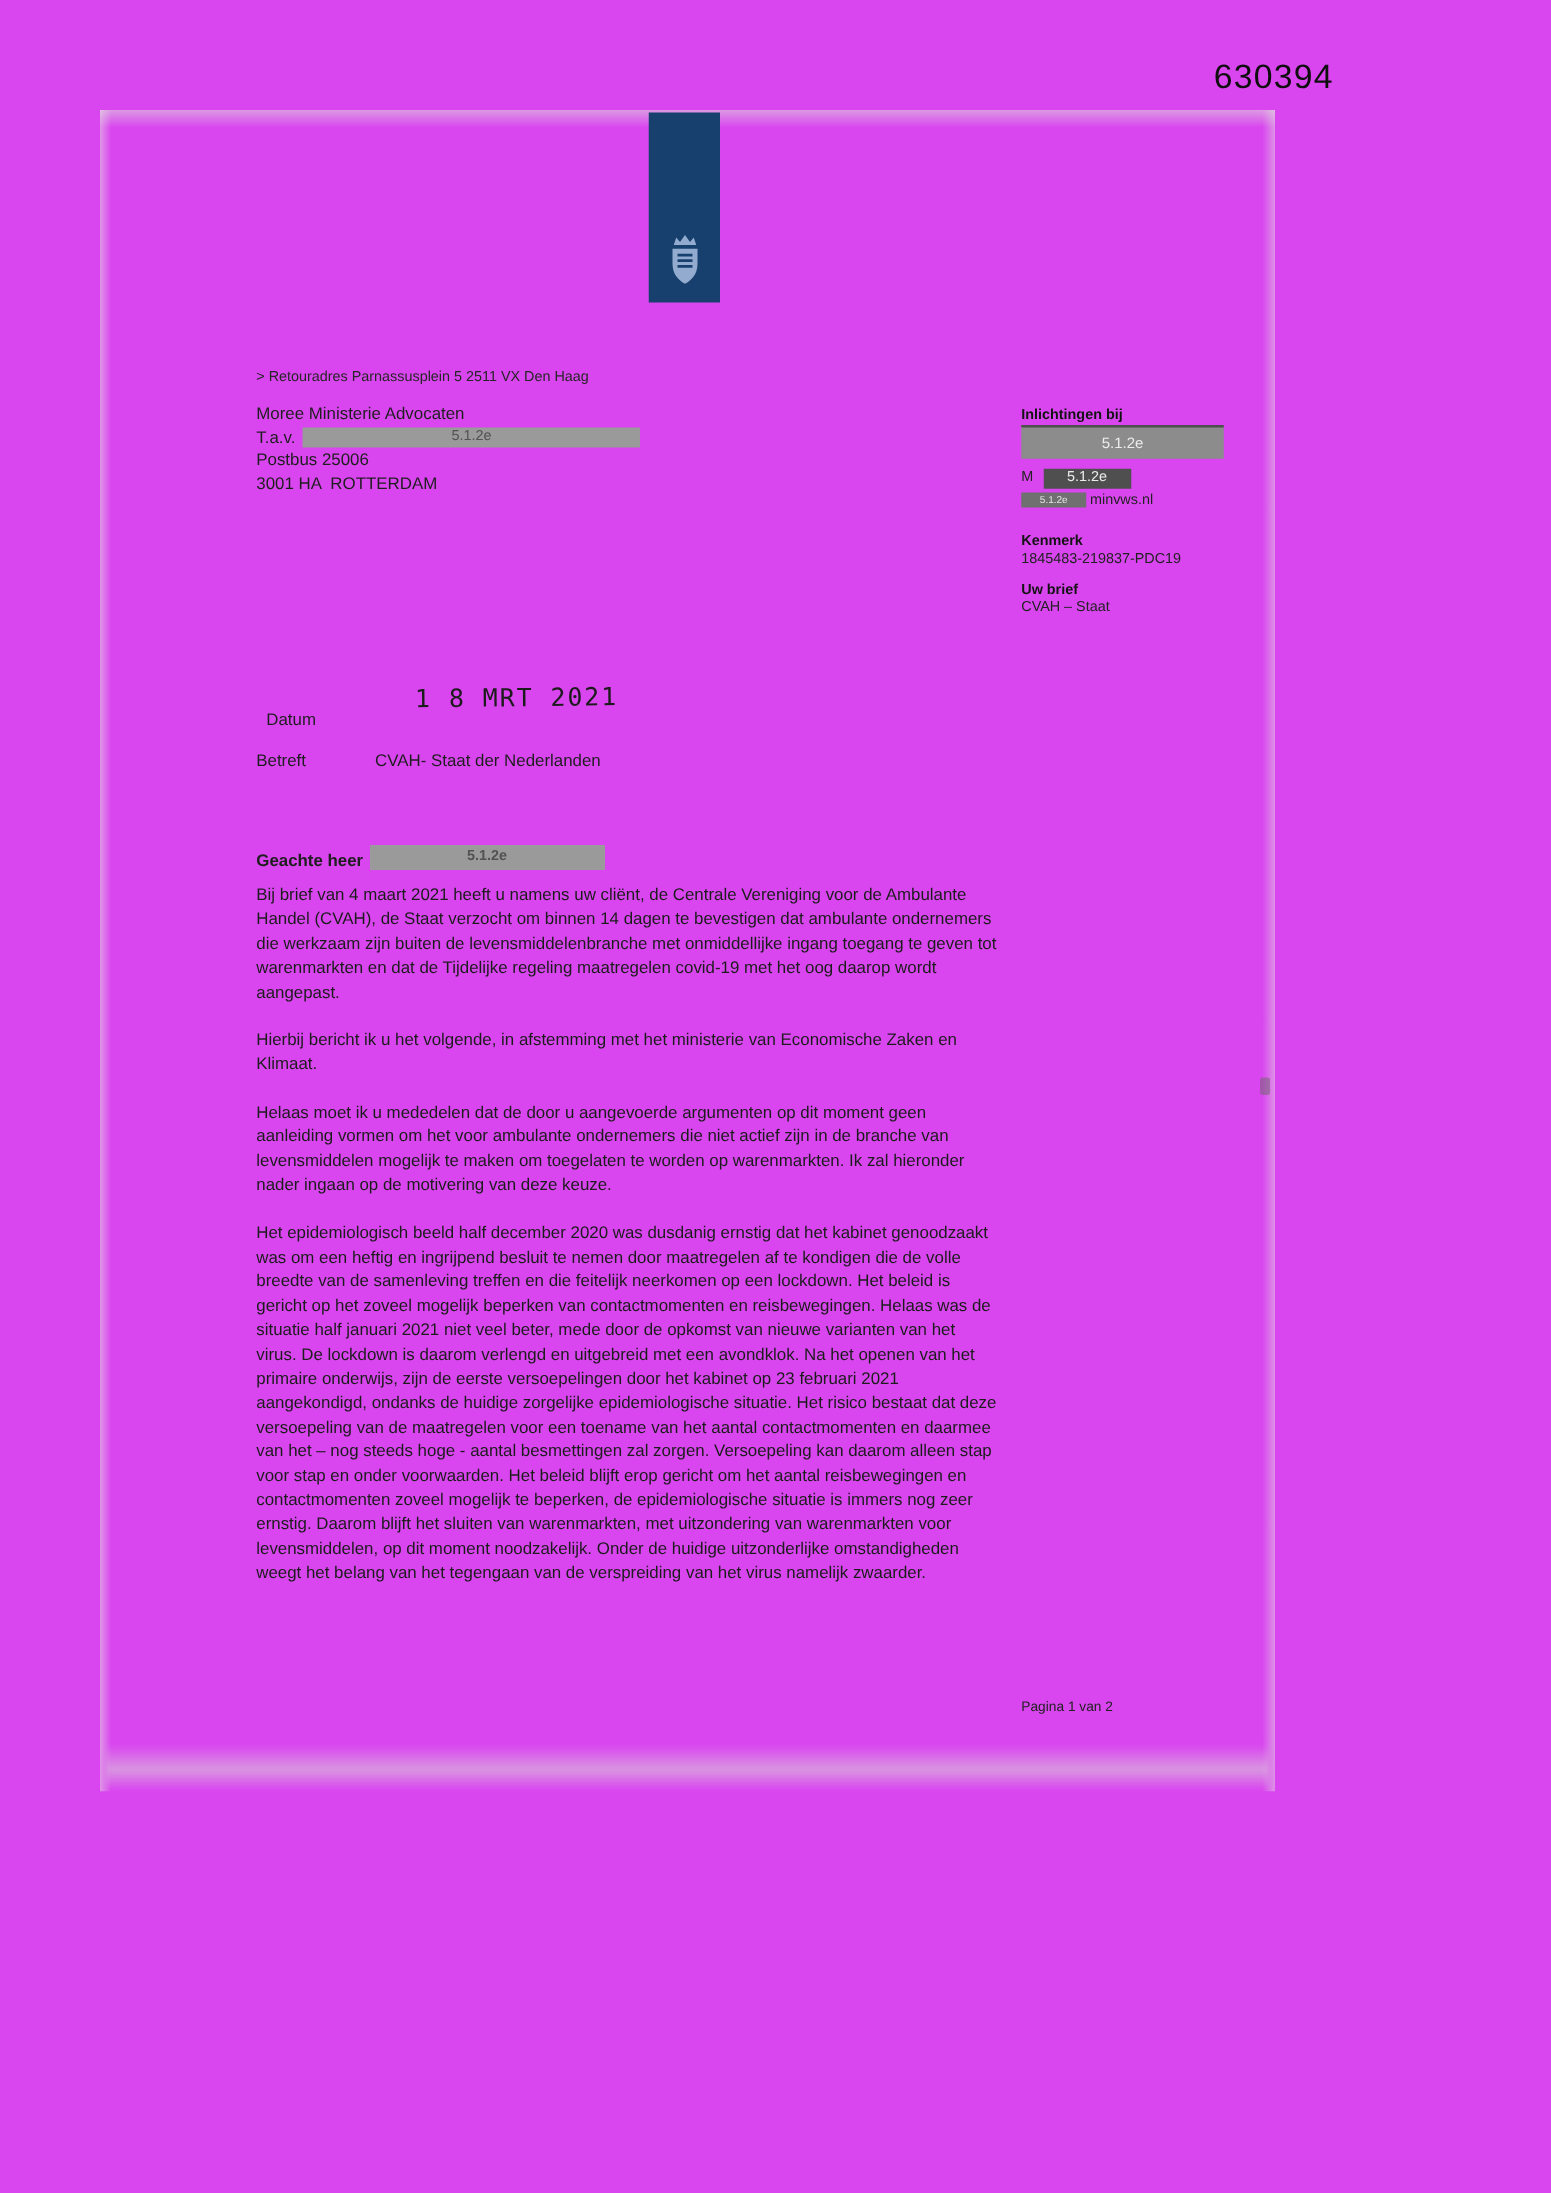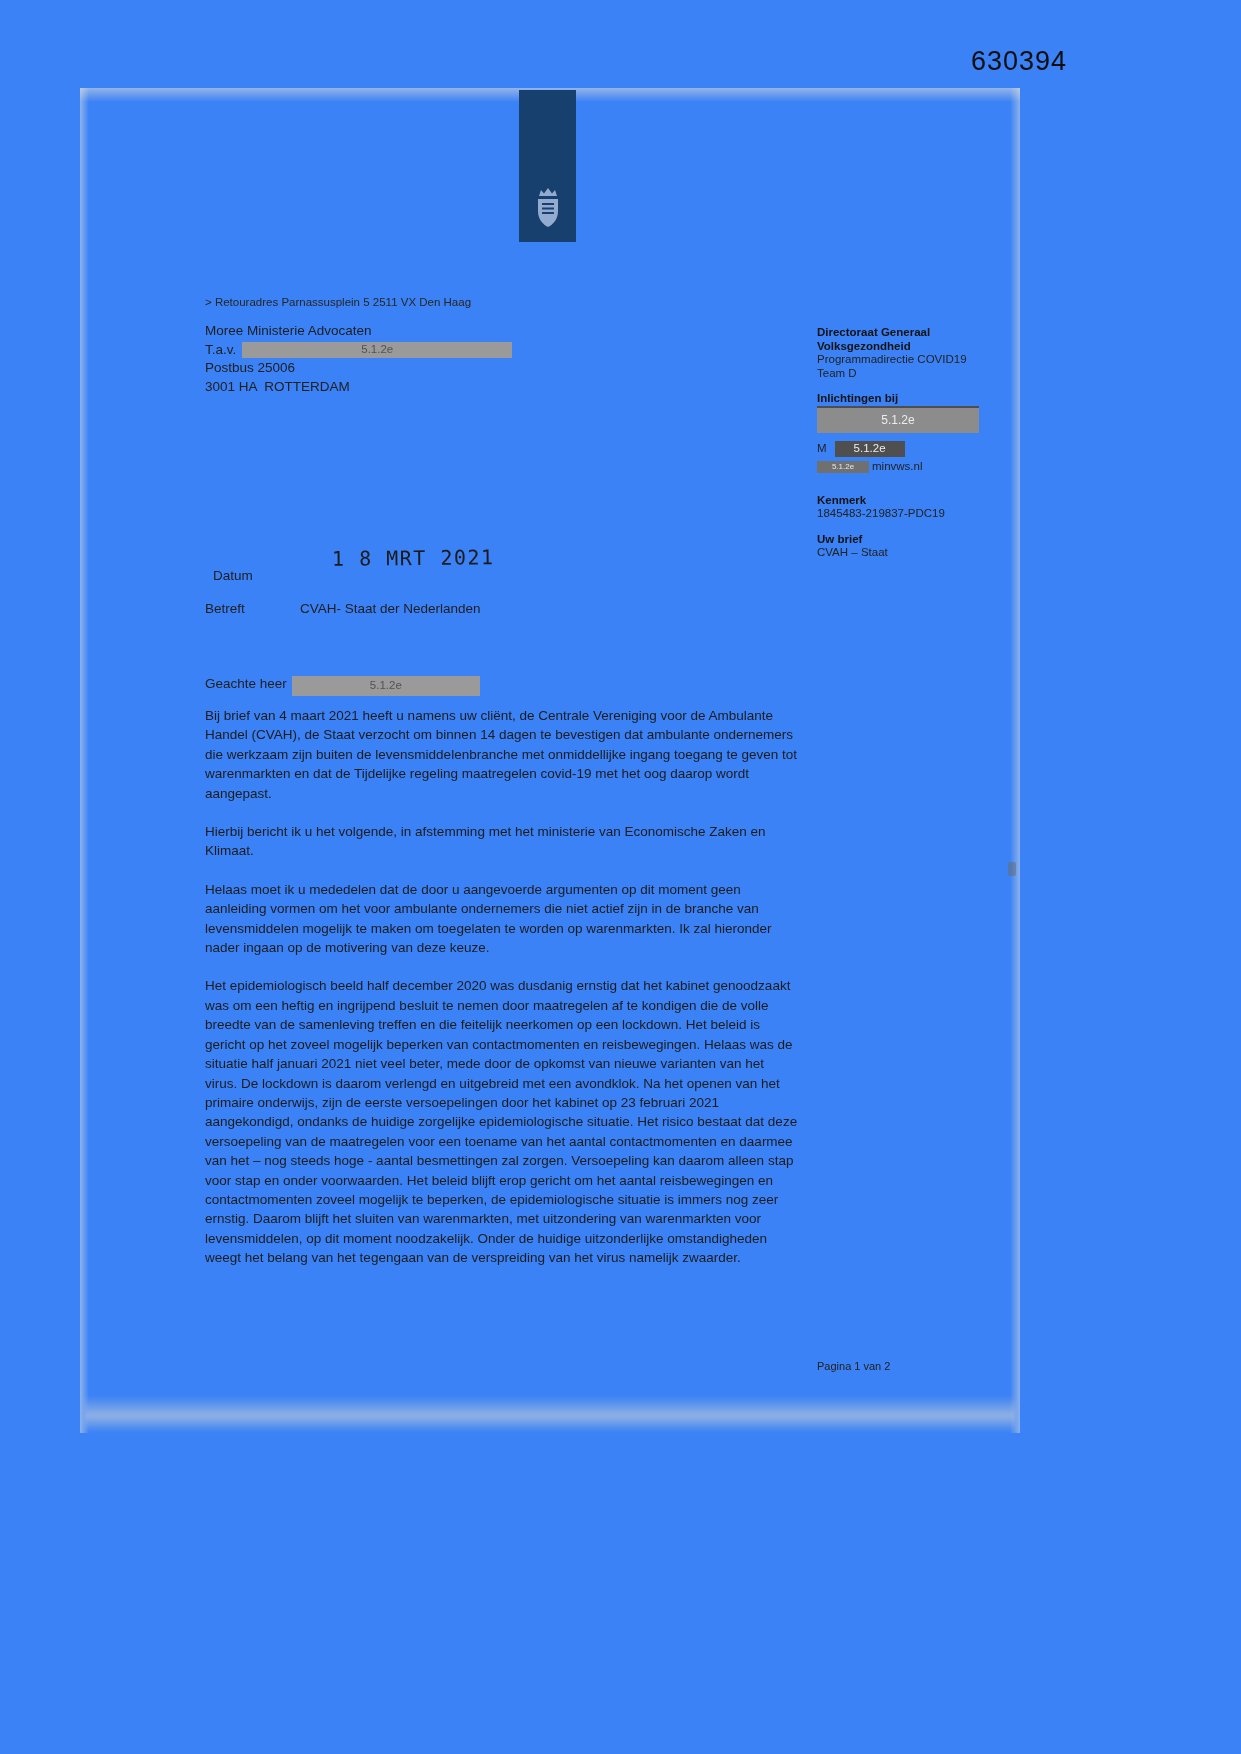"630394" .page { background: #3b82f6 -> #d946ef }
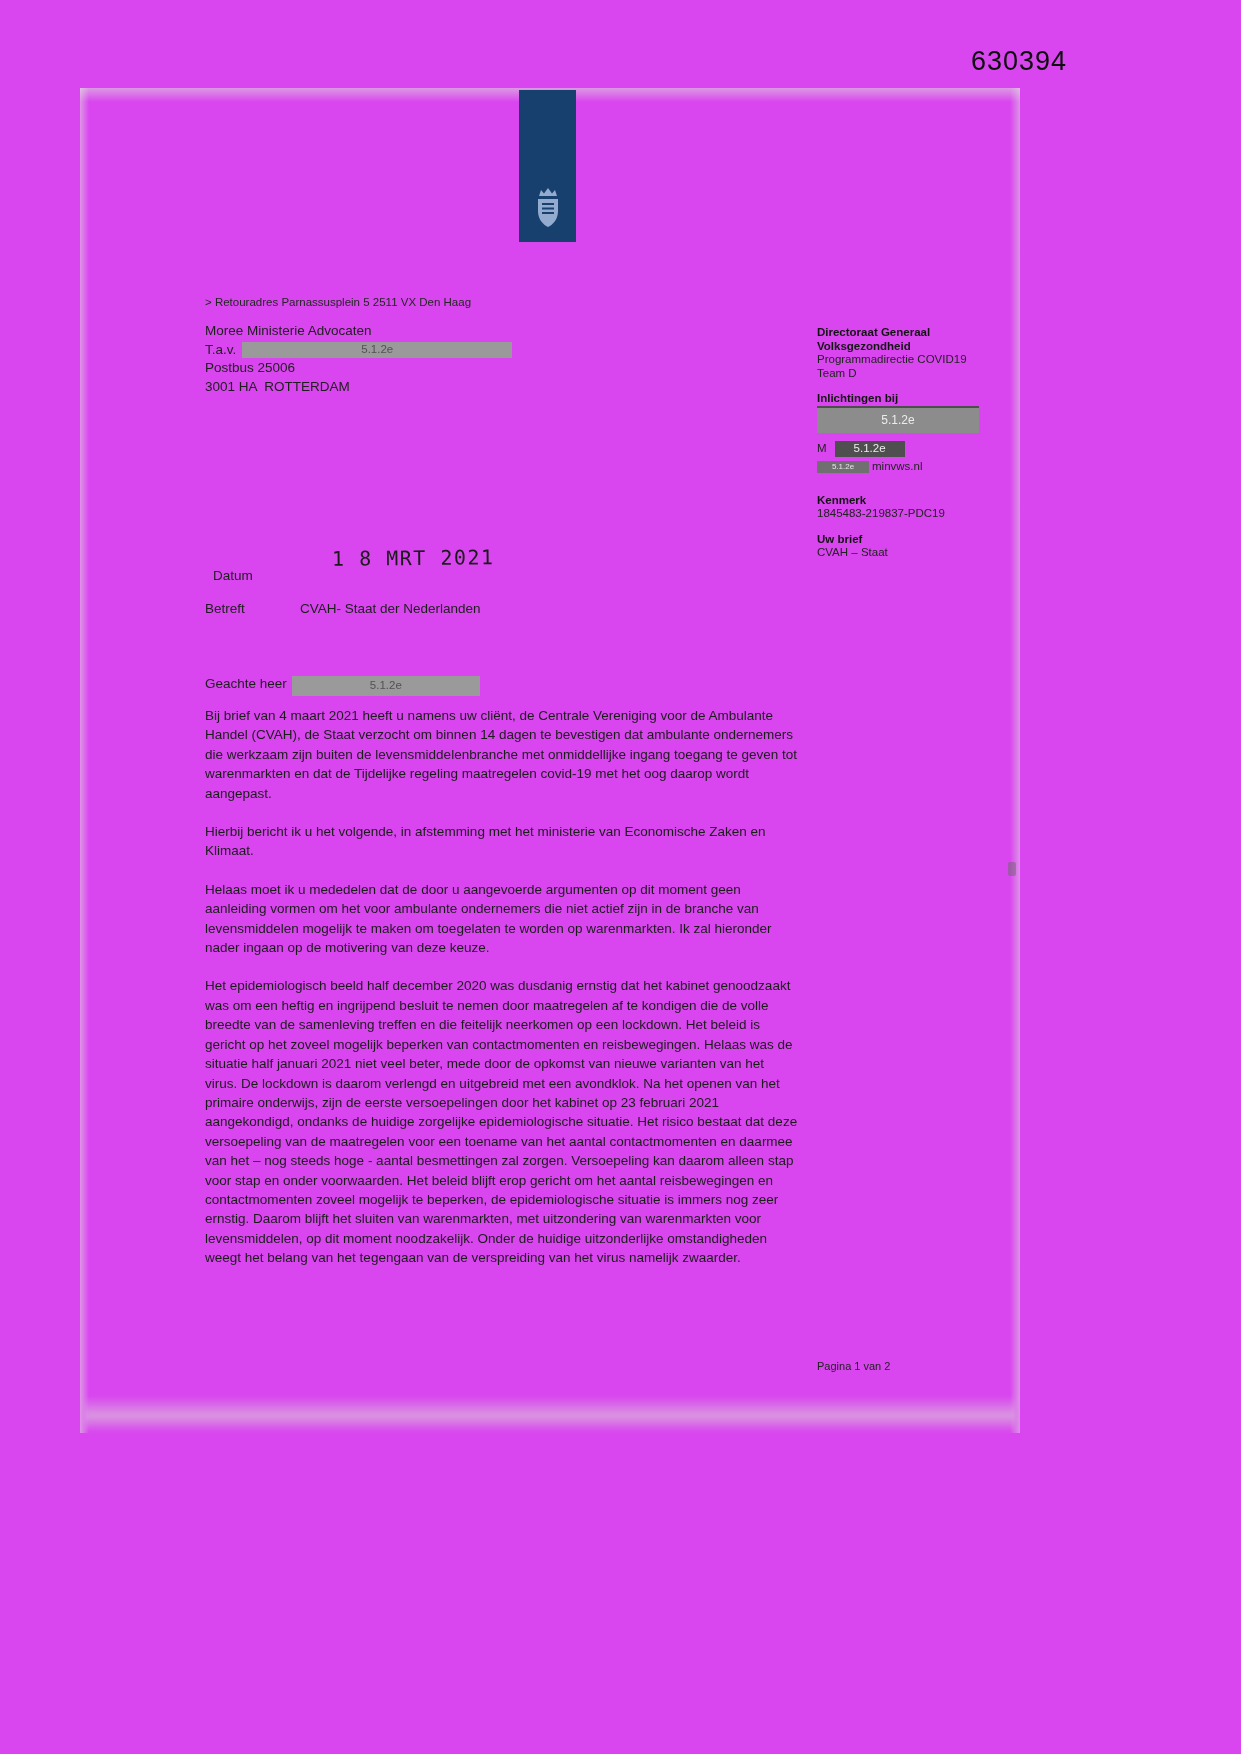"Directoraat Generaal" div.sb-block { html: <div> <div>Directoraat Generaal</div> <div>Volksgezondheid</div> <div>Programmadirectie COVID19</div> <div>Team D</div> </div> -> none }
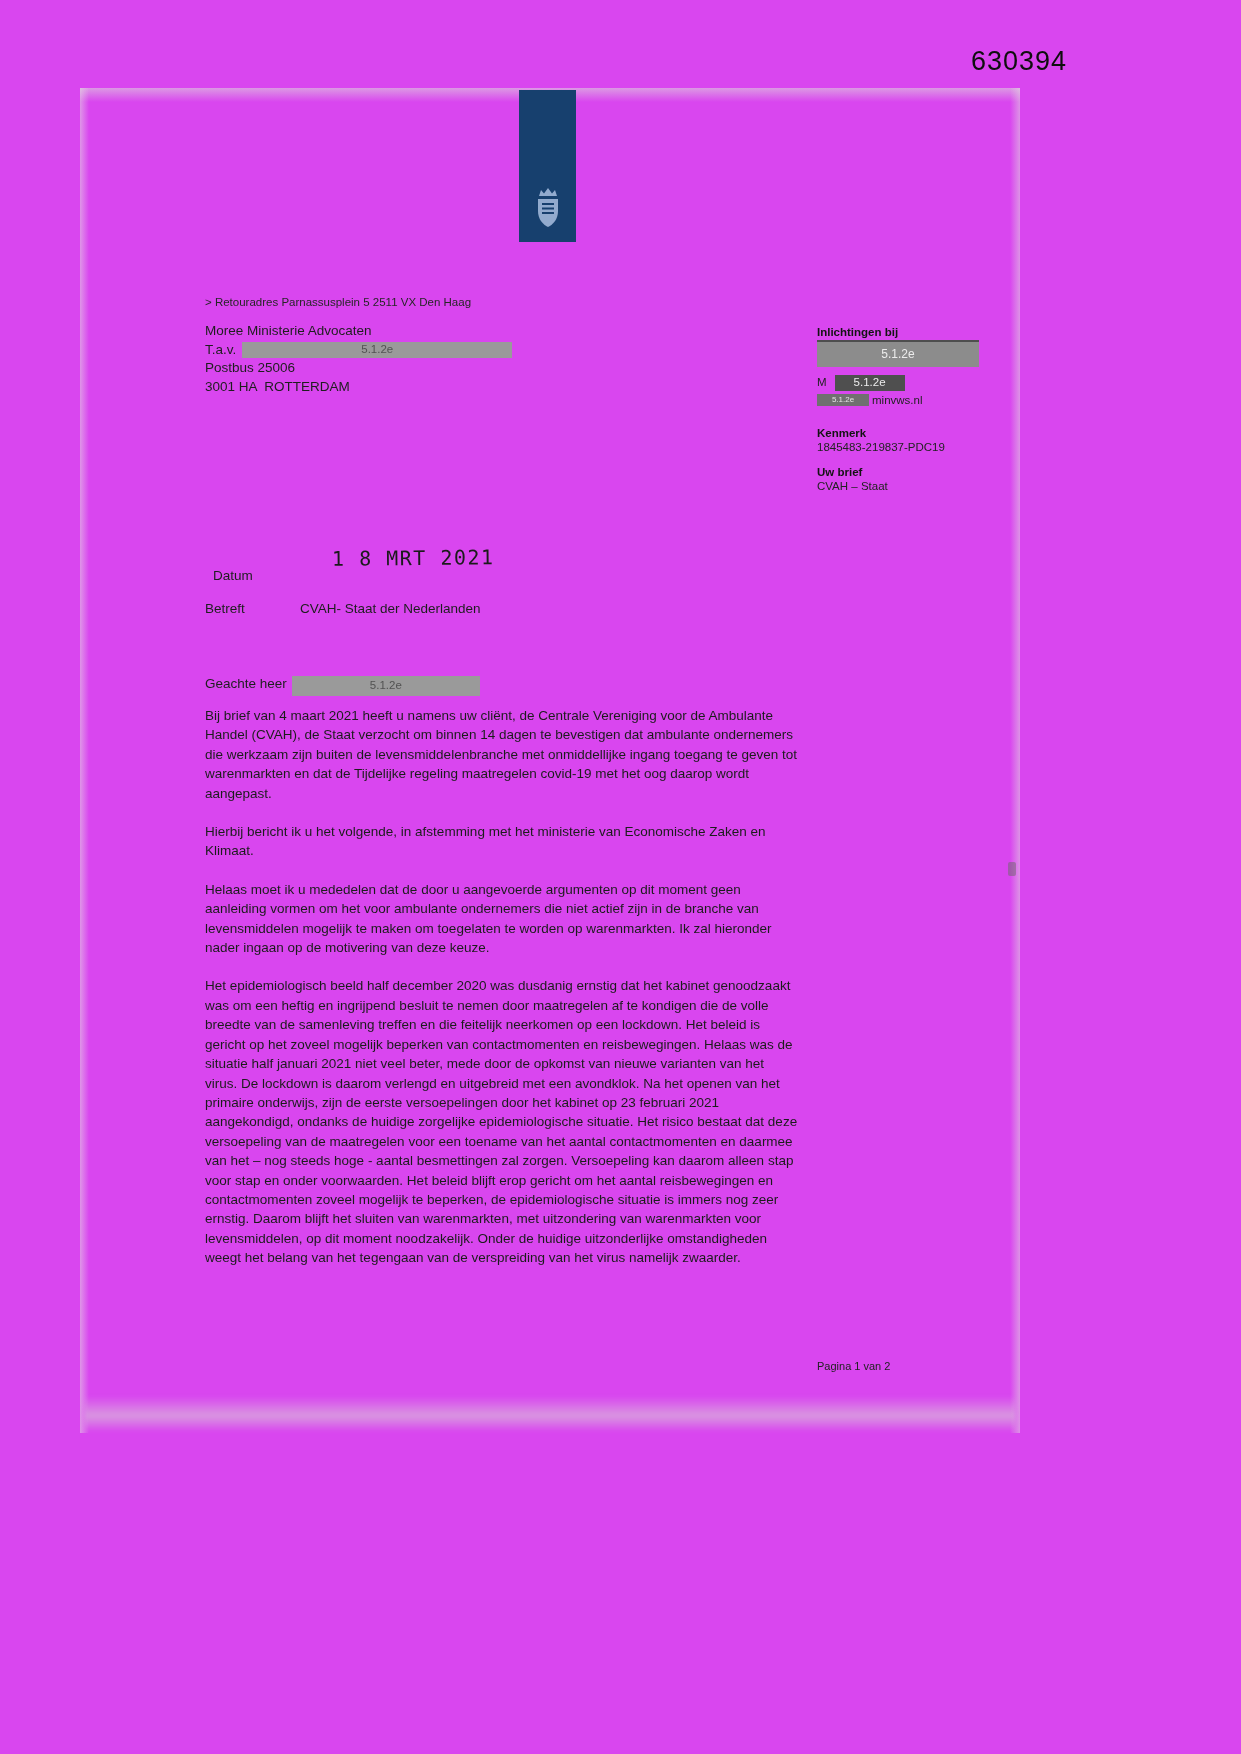"Geachte heer" .salutation { align-items: flex-start -> flex-end; font-weight: none -> bold }
